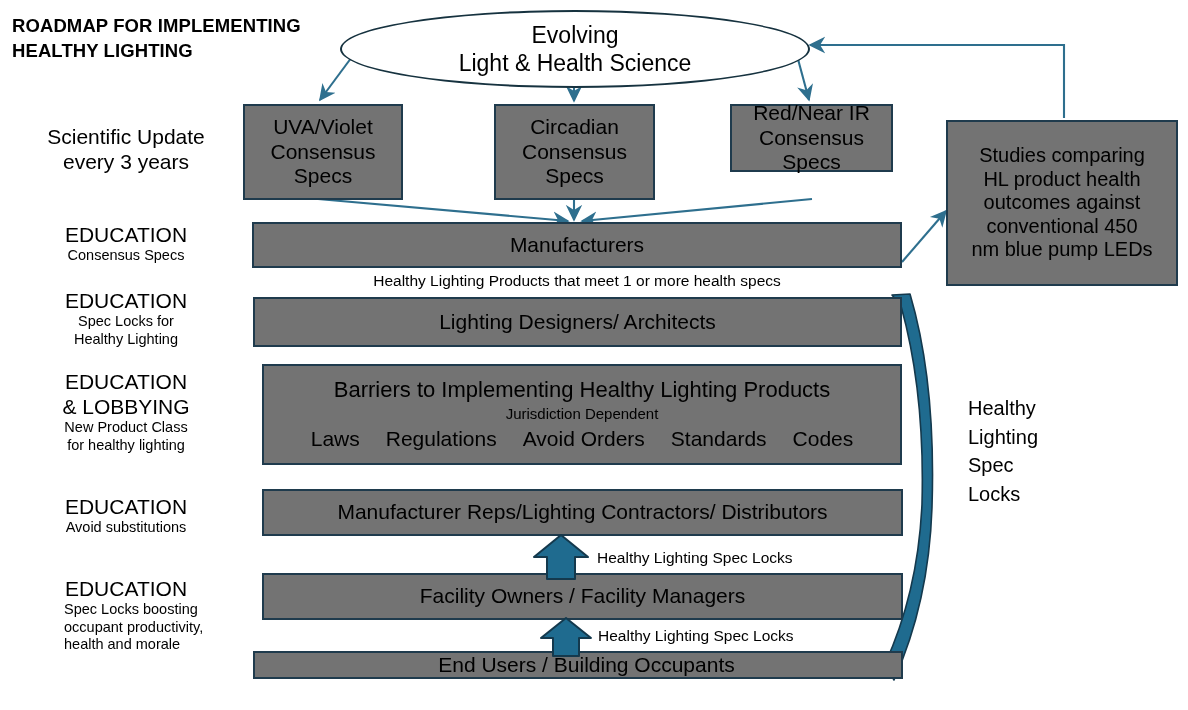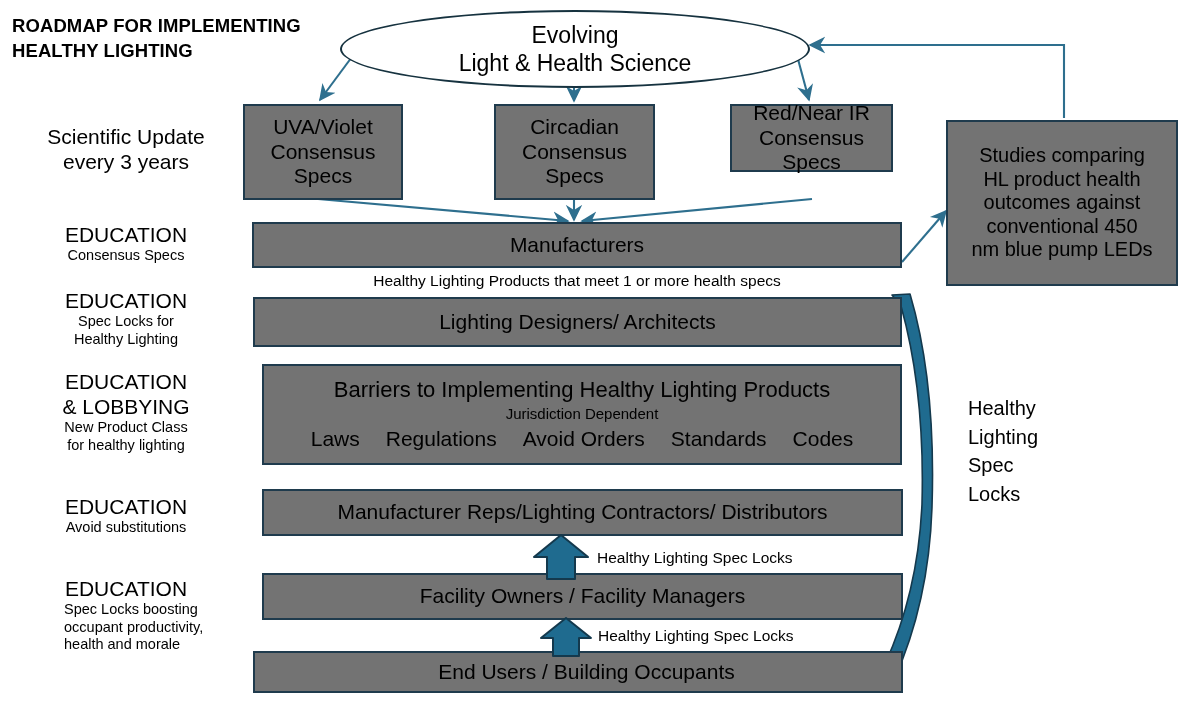"End Users / Building Occupants" div.node { height: 42px -> 28px }
